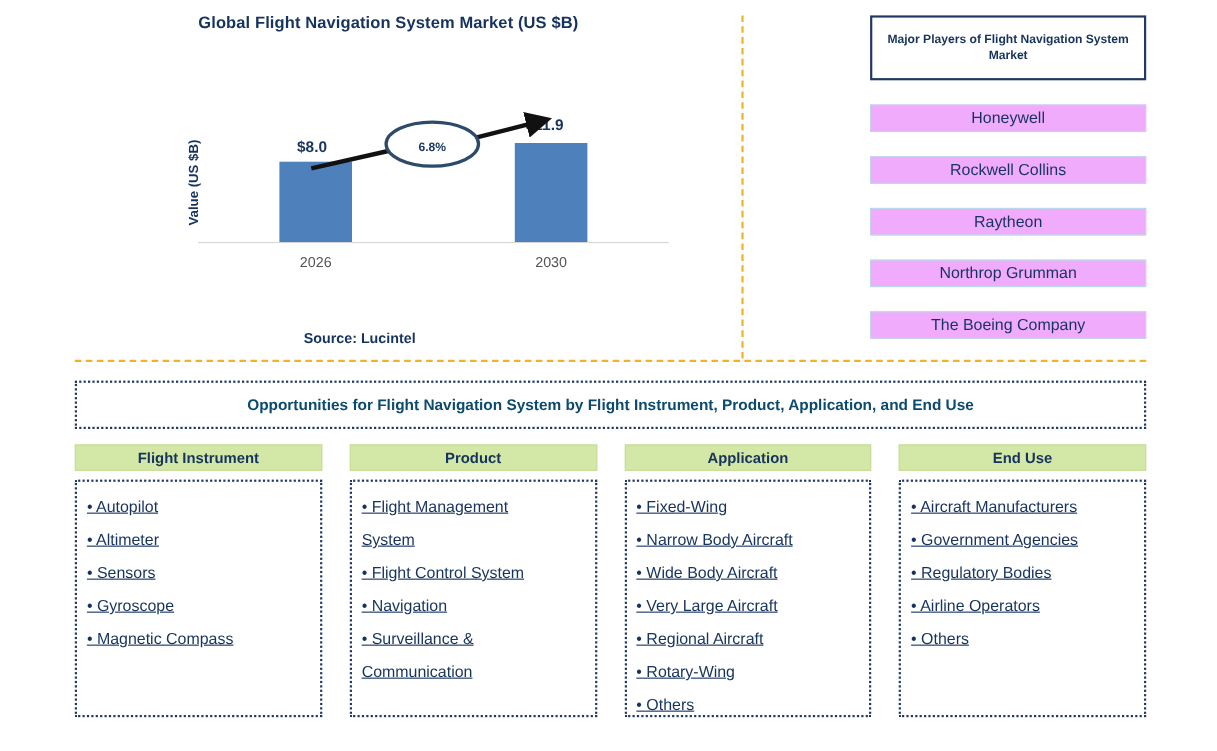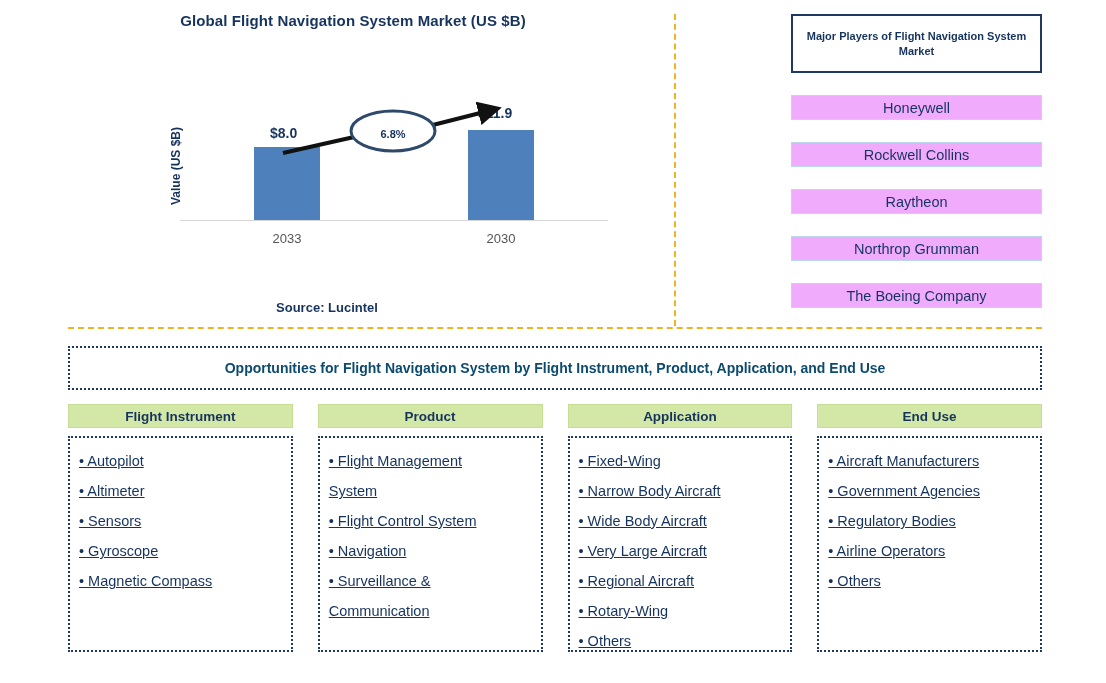"2033" div.x-label { text: 2033 -> 2026 }
